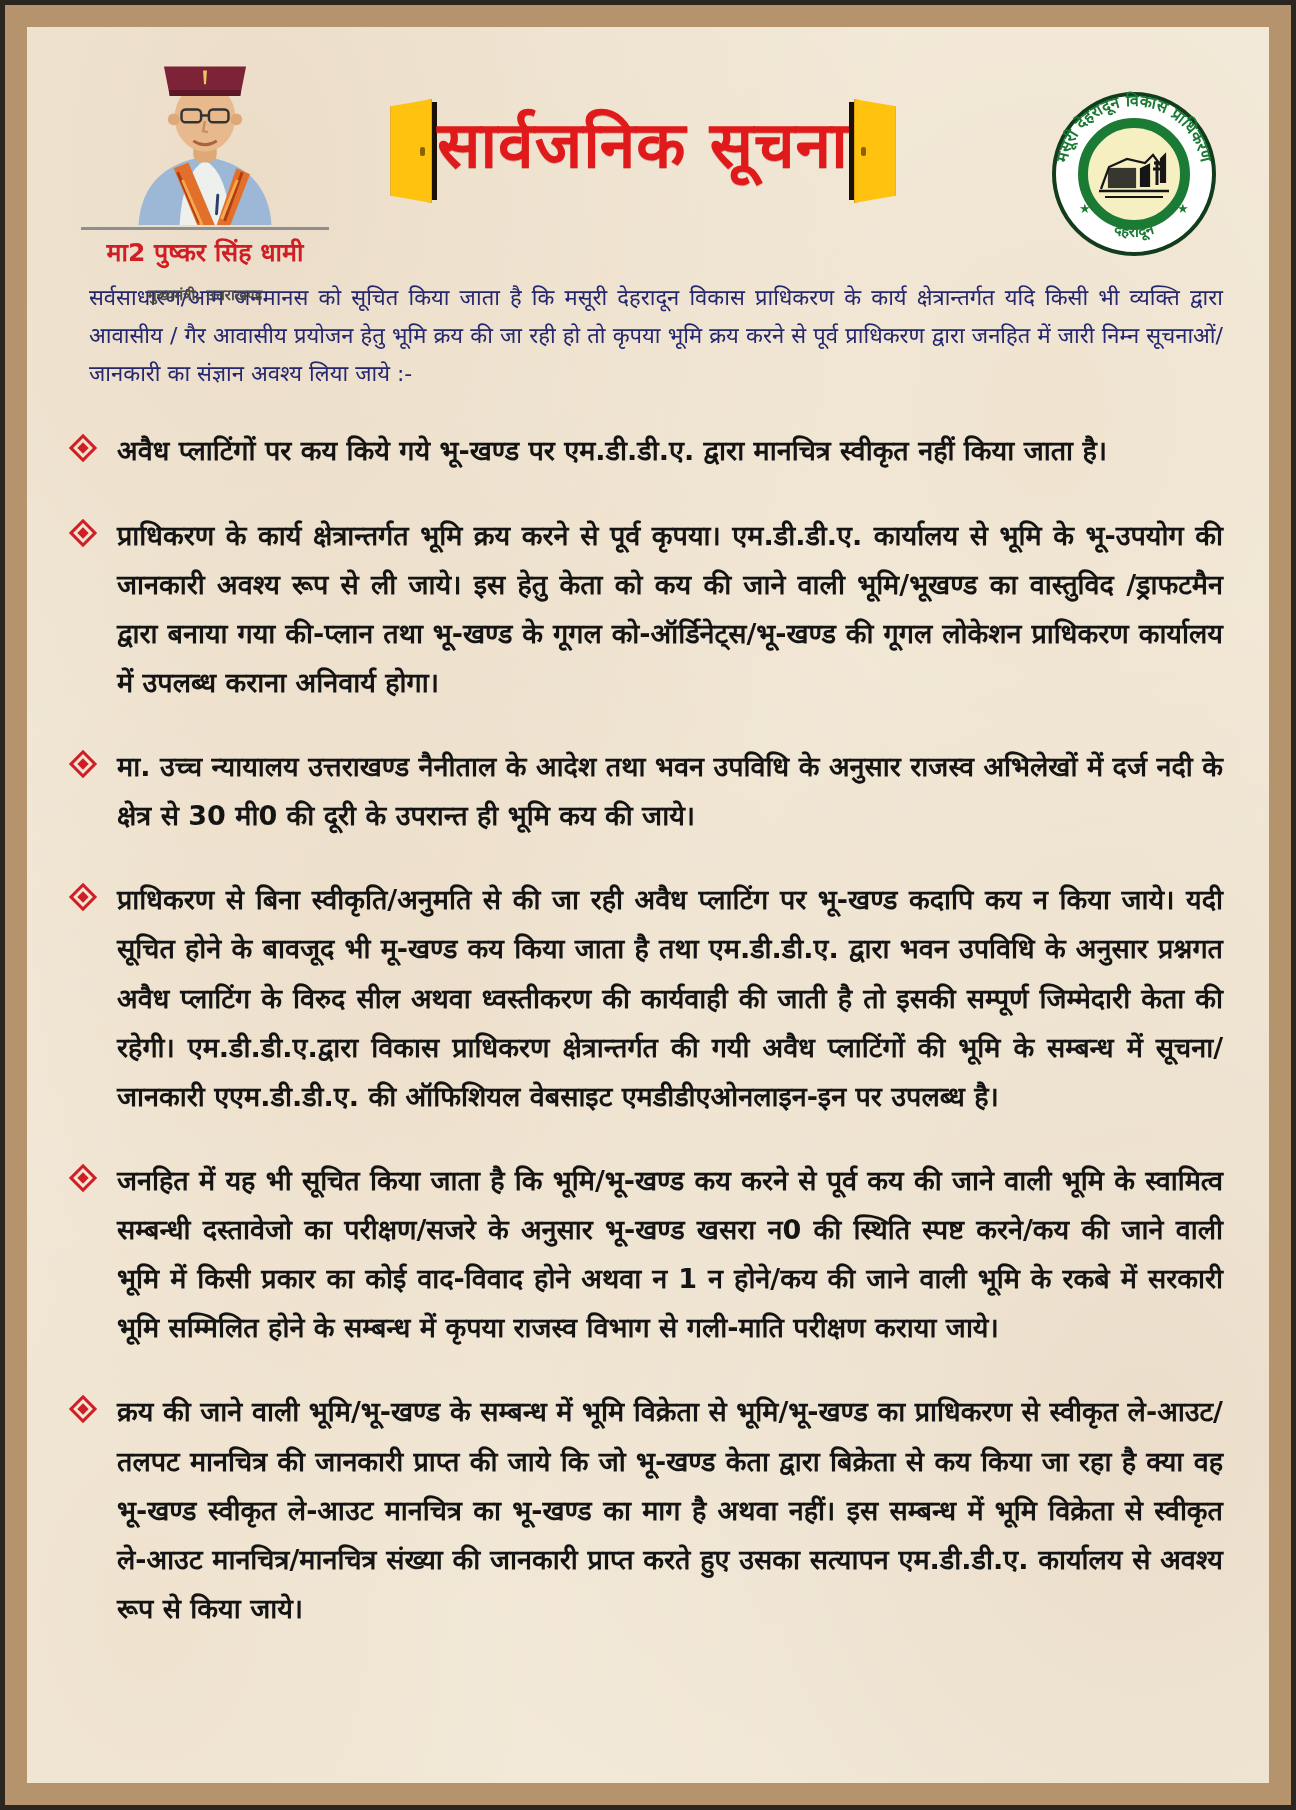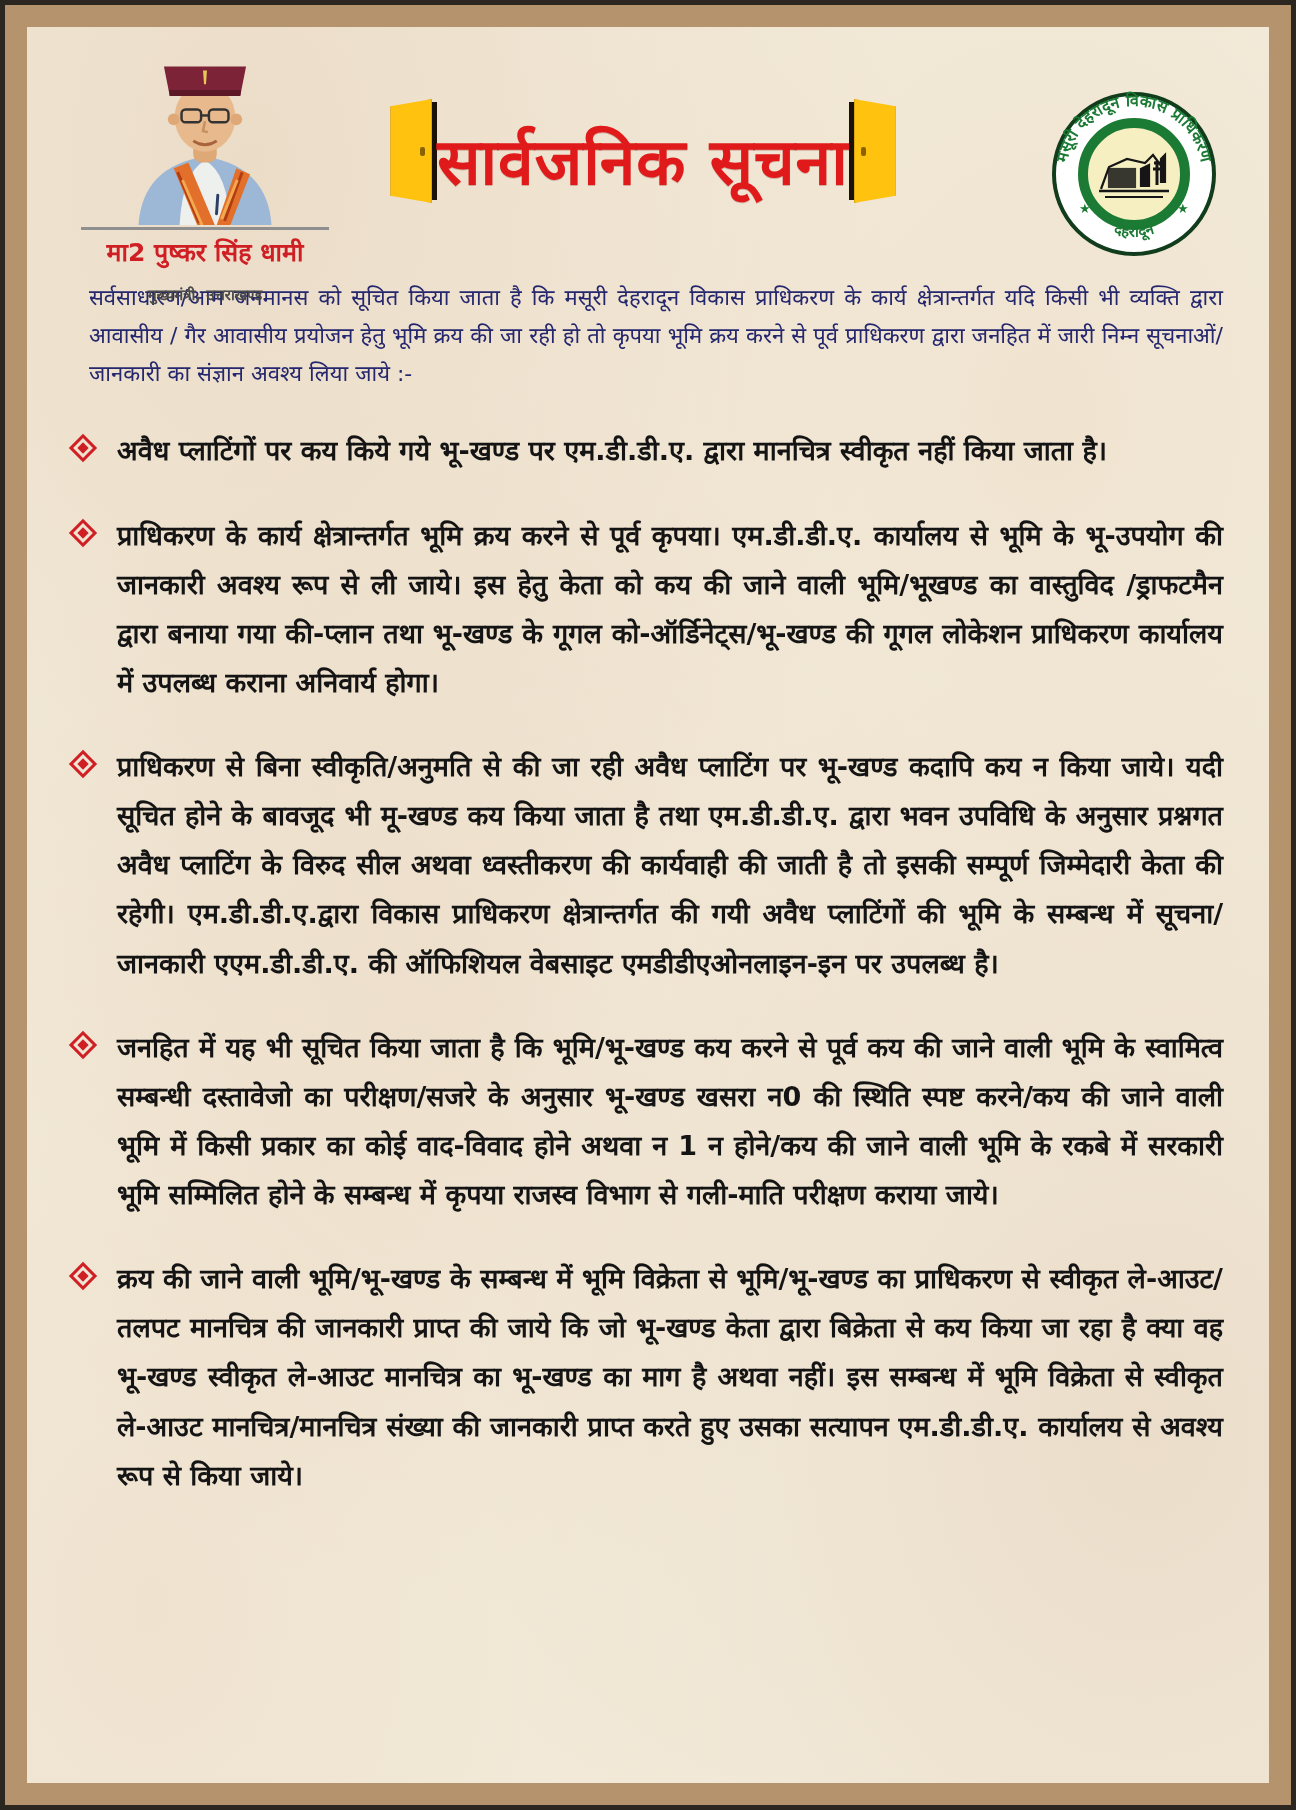"सार्वजनिक सूचना" .title-wrap { align-items: flex-end -> flex-start }
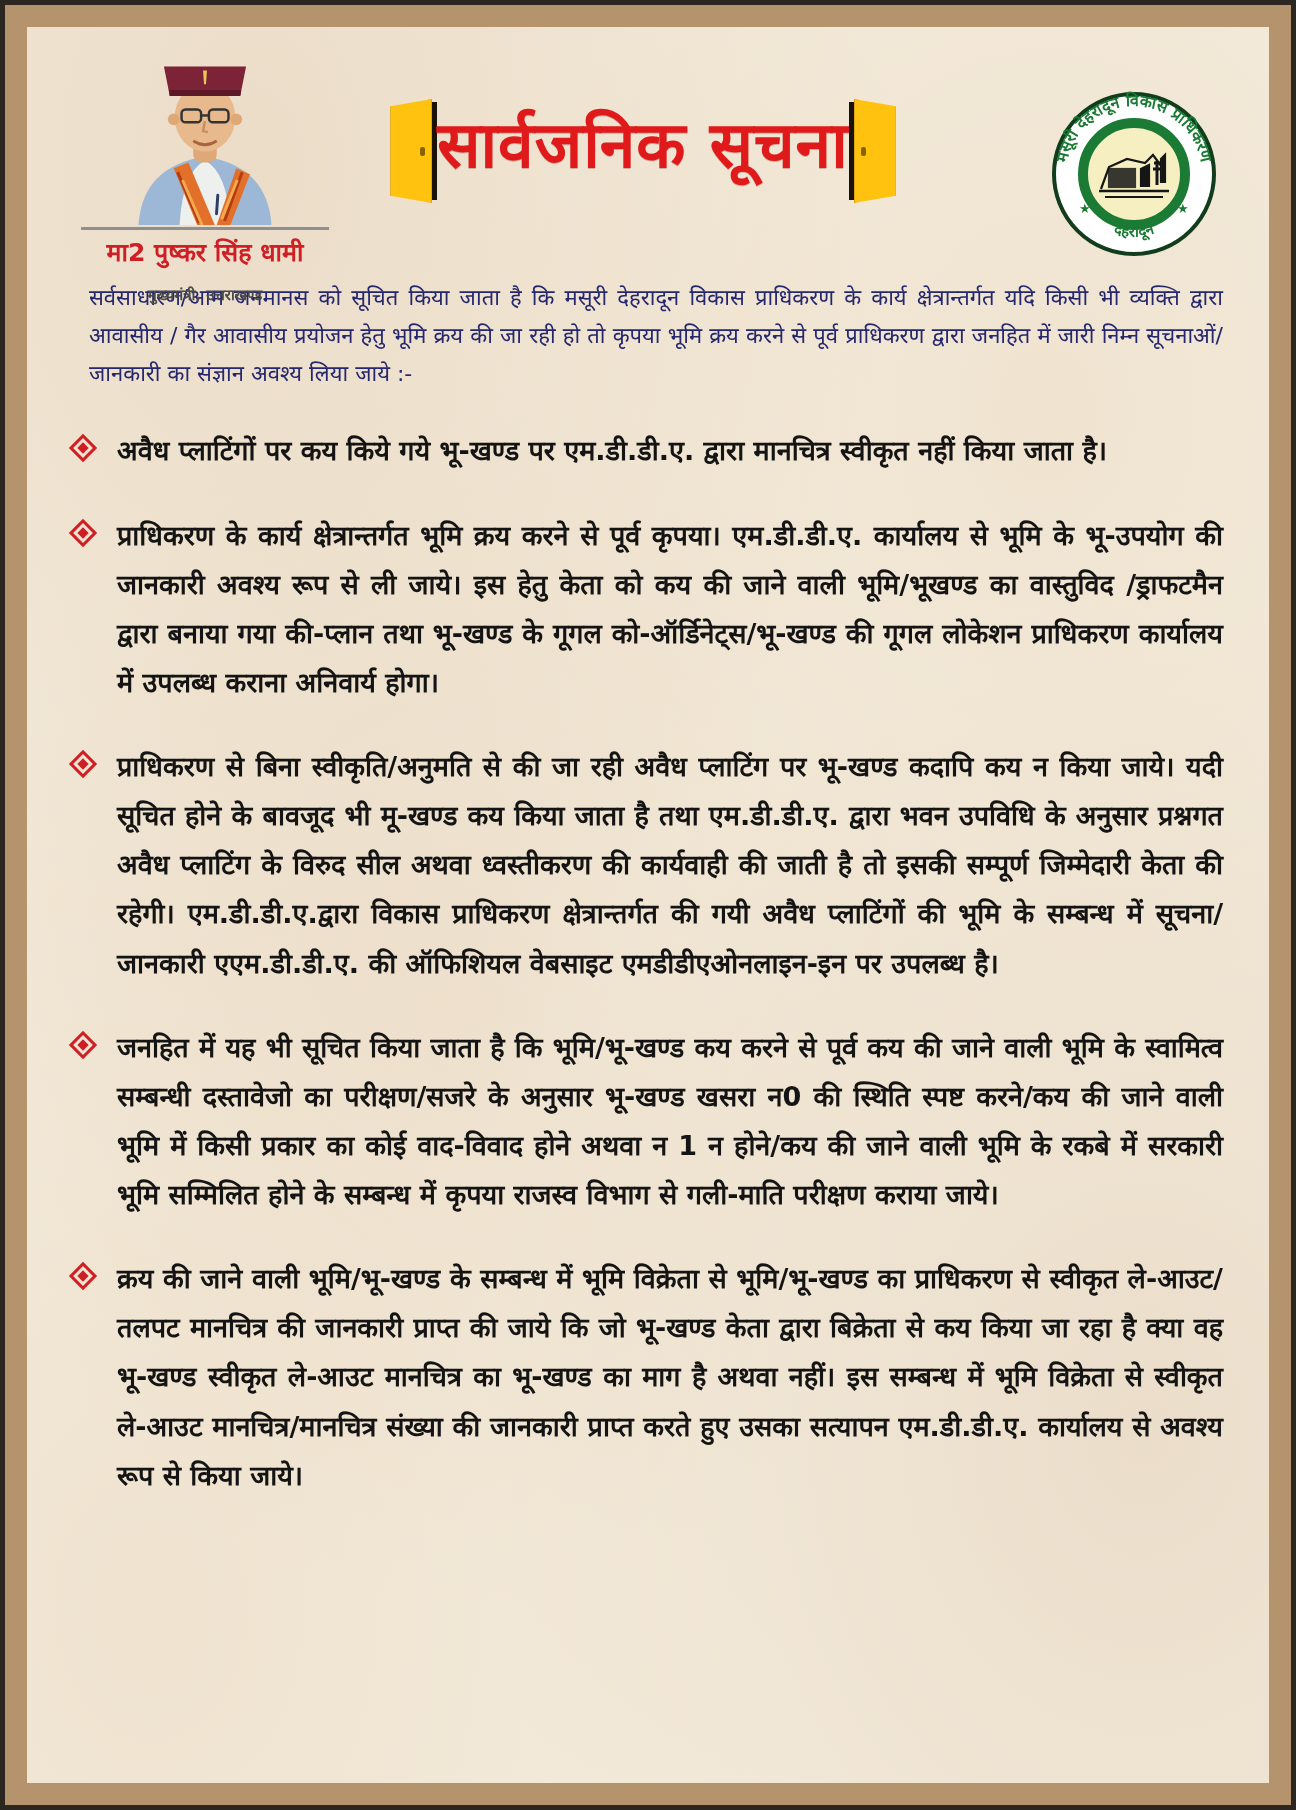"मा. उच्च न्यायालय उत्तराखण्ड नैनीताल" div.bullet-row { html: none -> <div> <span></span> <div>मा. उच्च न्यायालय उत्तराखण्ड नैनीताल के आदेश तथा भवन उपविधि के अनुसार राजस्व अभिलेखों में दर्ज नदी के क्षेत्र से 30 मी0 की दूरी के उपरान्त ही भूमि कय की जाये।</div> </div> }
